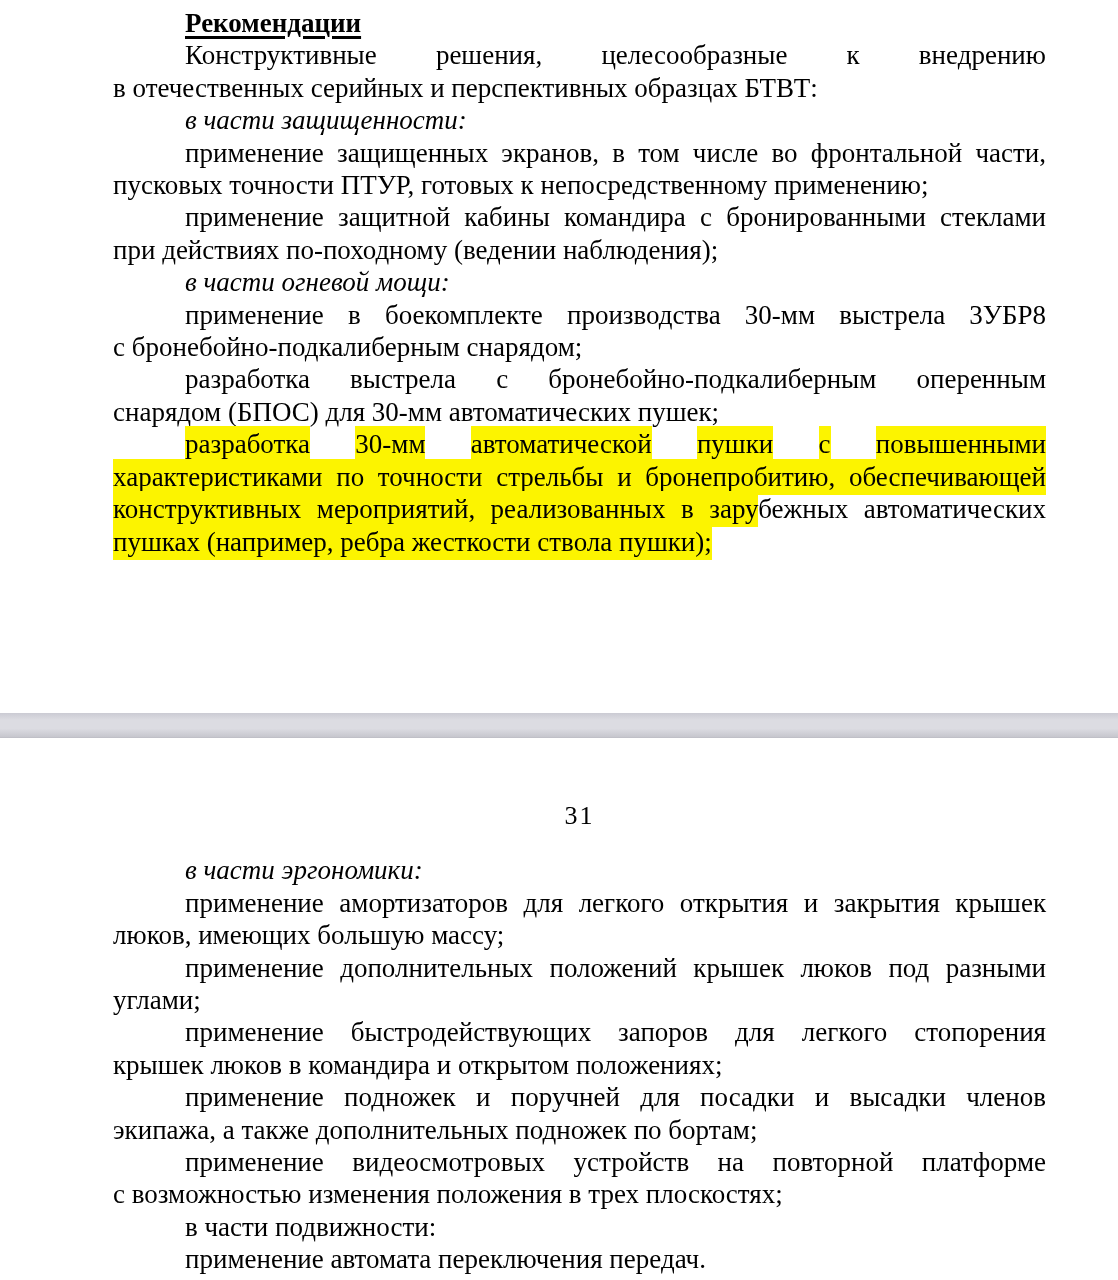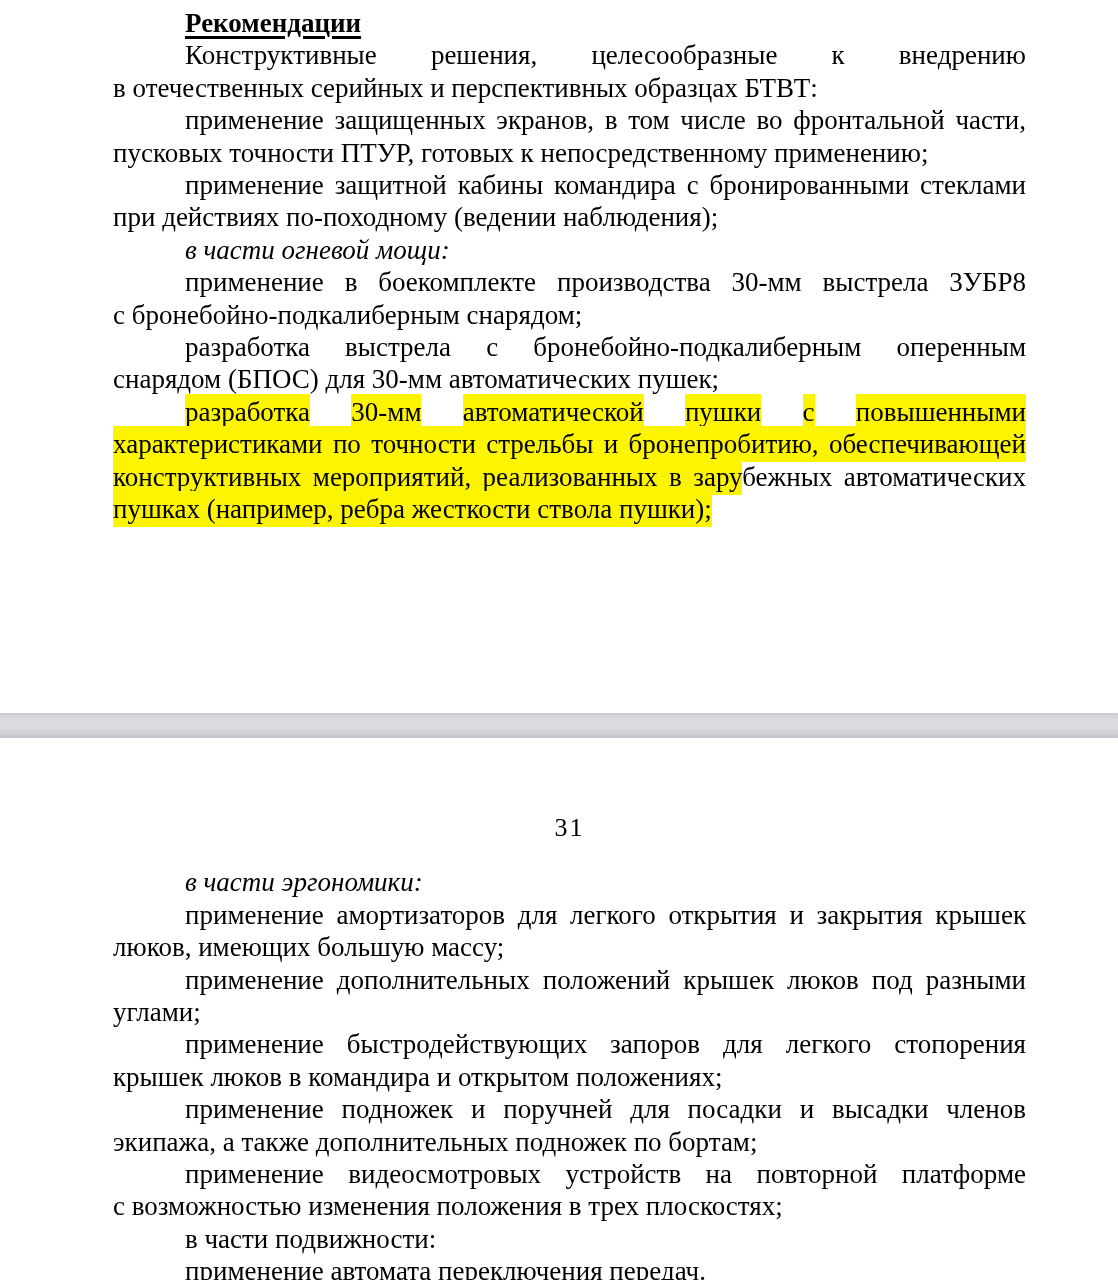"Рекомендации" .page { padding-right: 92px -> 72px }
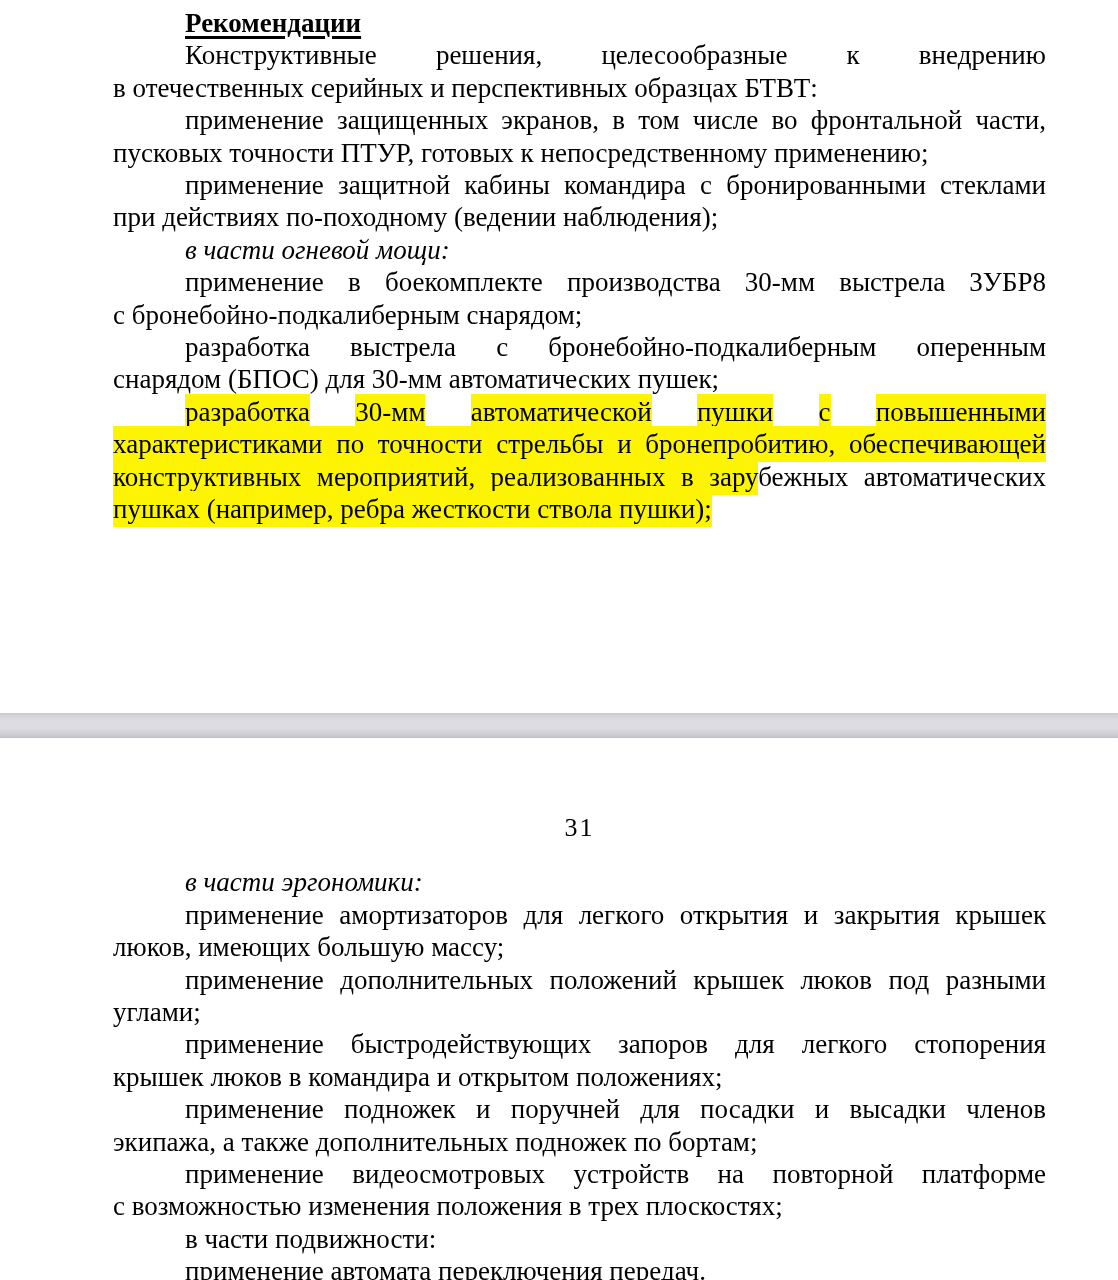"в части защищенности:" div.line { html: none -> <div><span>в части защищенности:</span></div> }
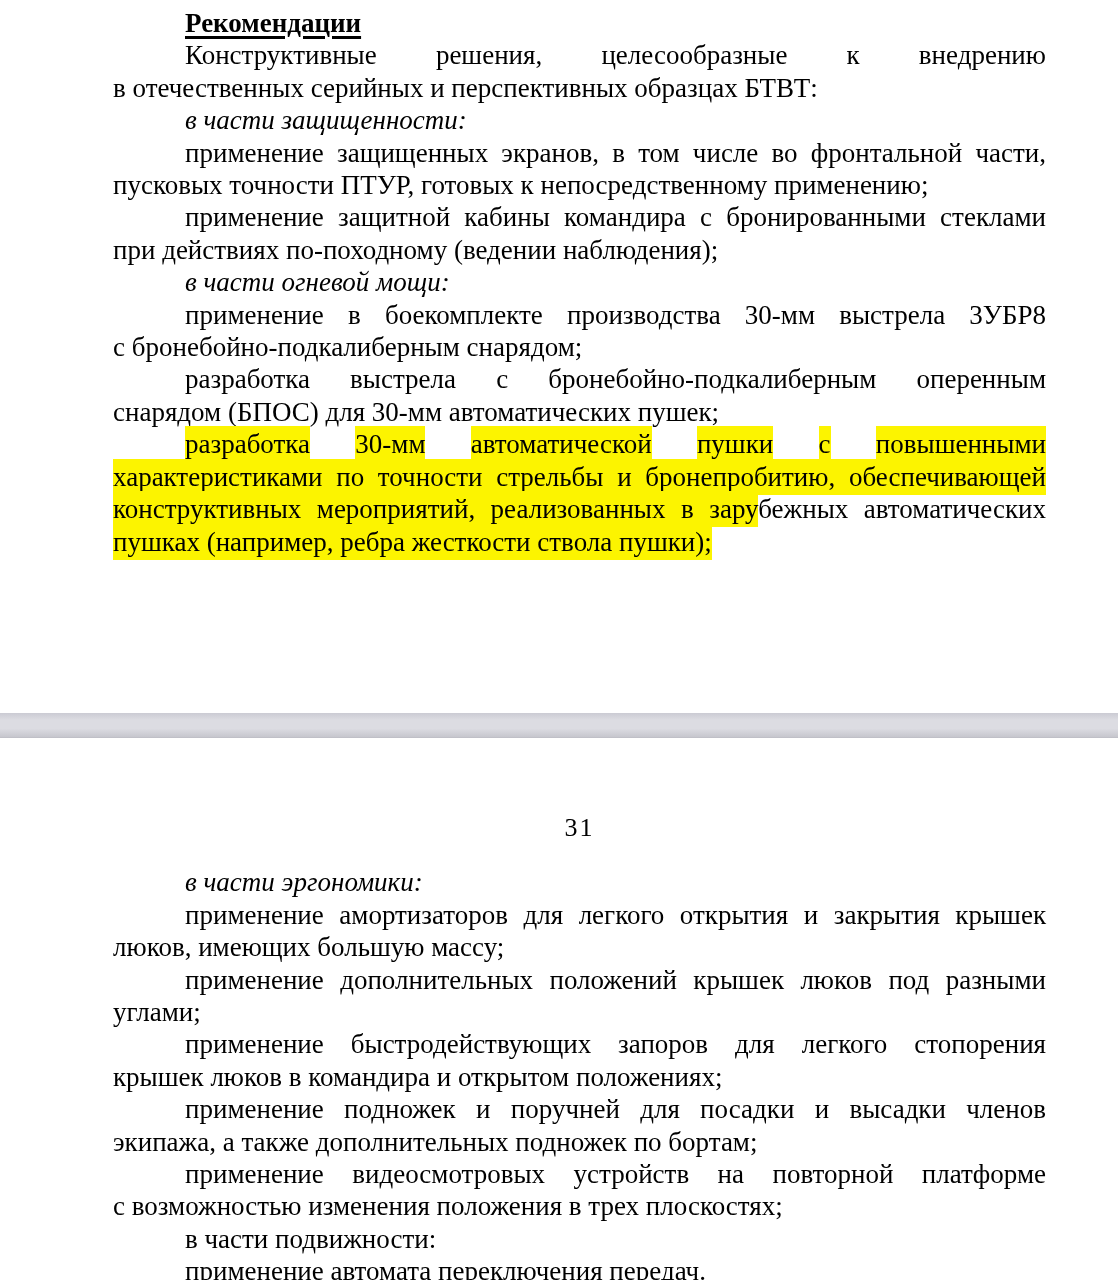"31" .center { margin-top: 12px -> none }
